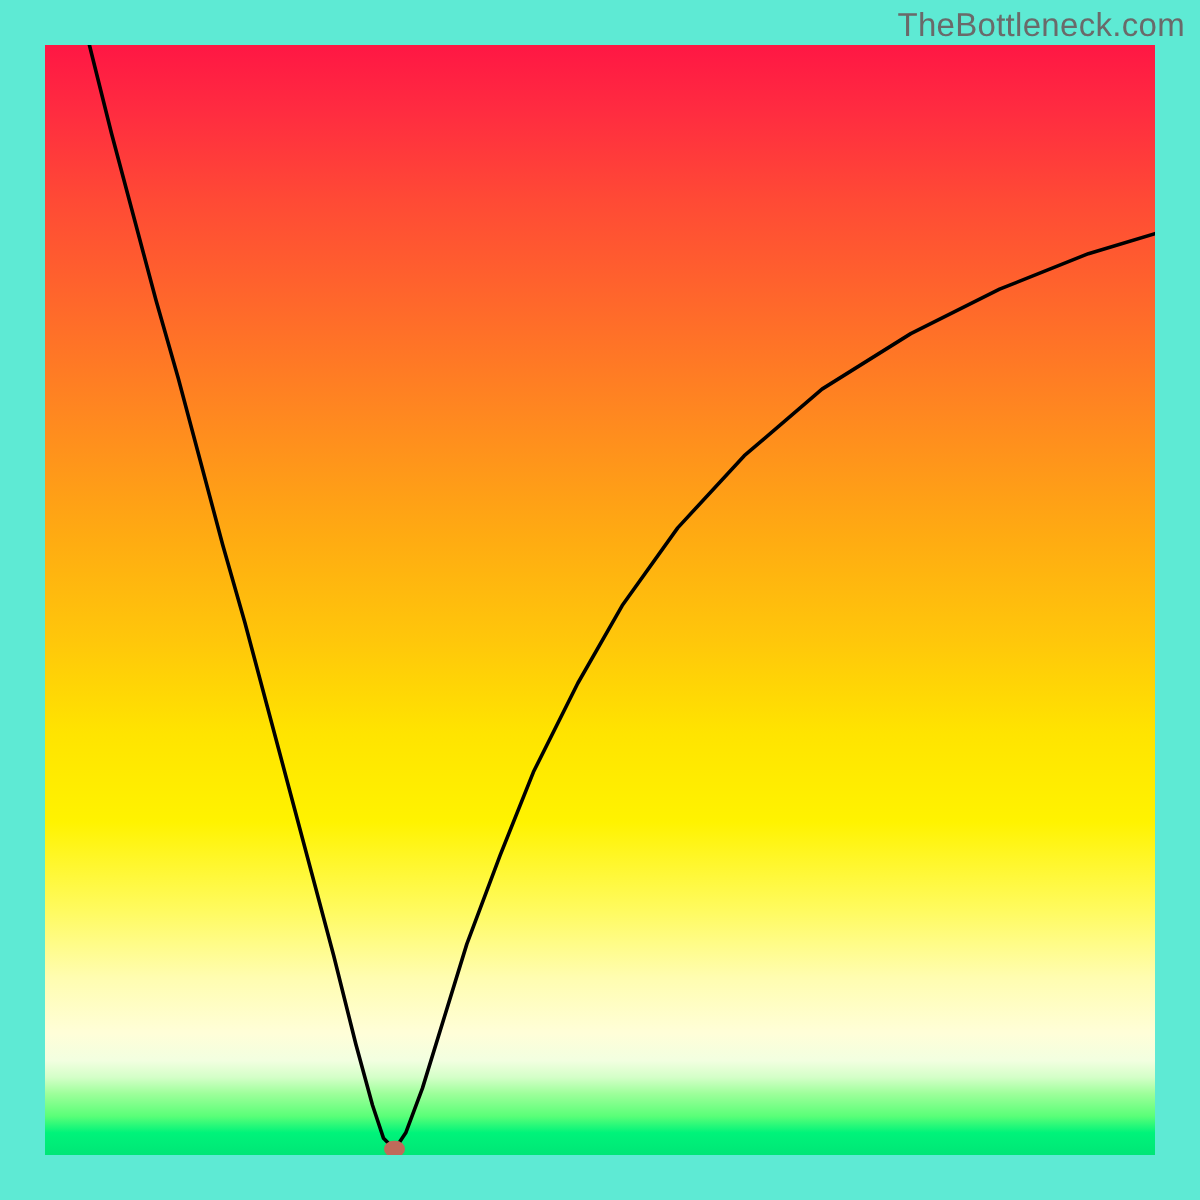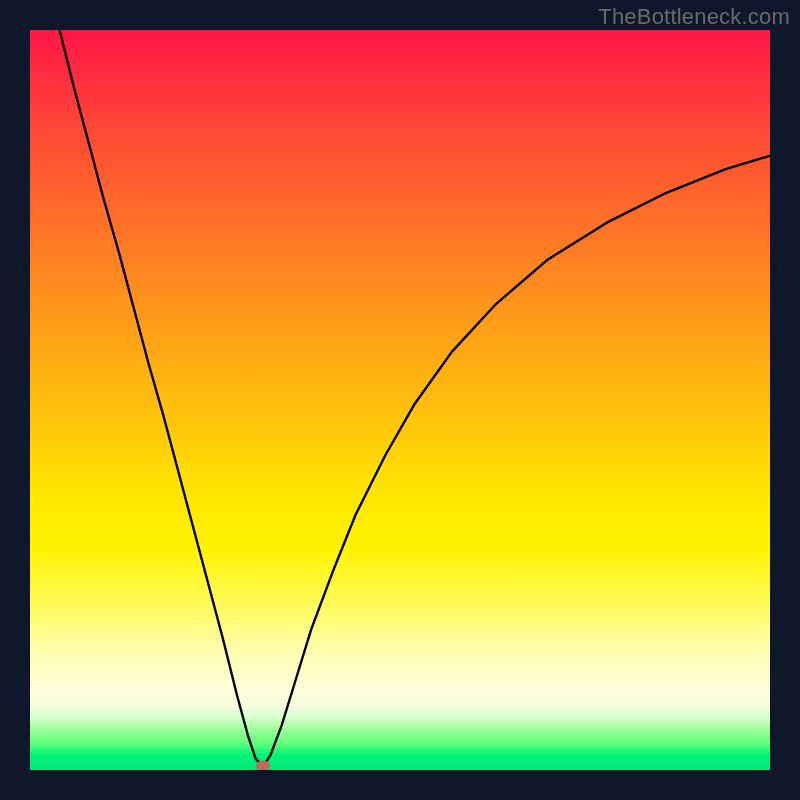"TheBottleneck.com" .outer { background: #0f172a -> #5eead4 }
